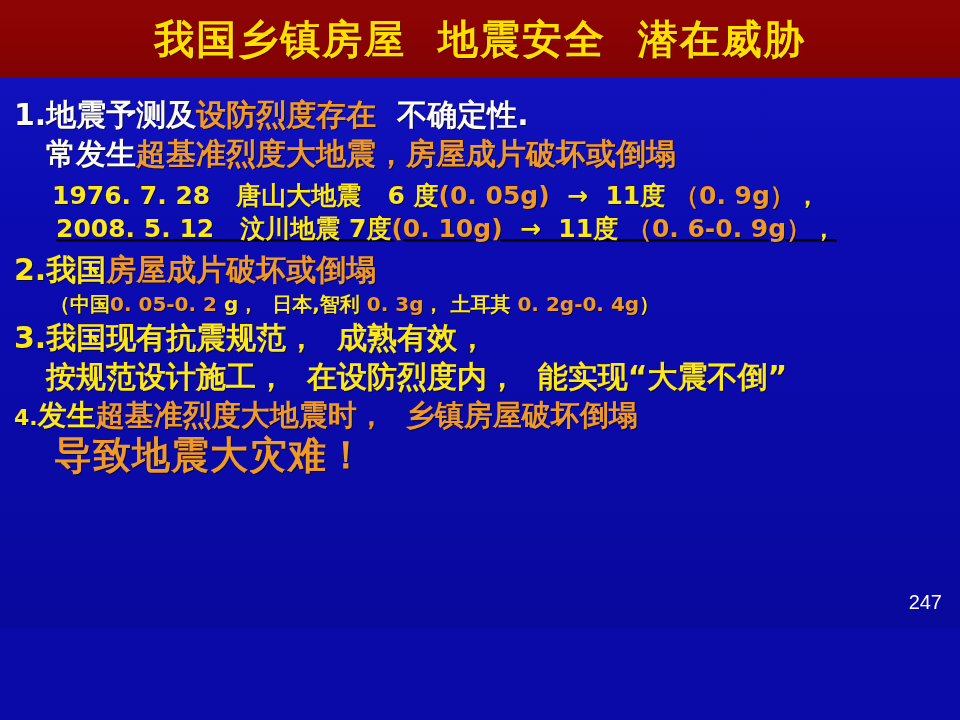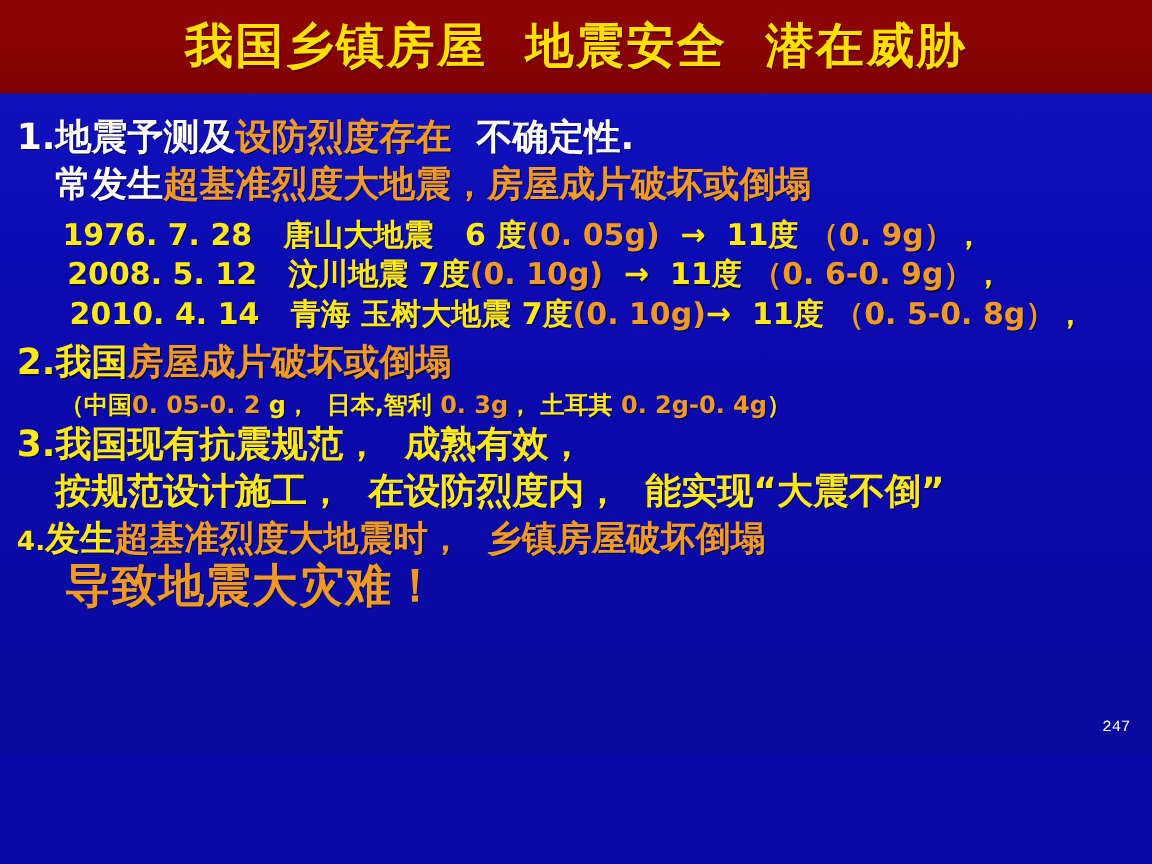"2008. 5. 12 汶川地震 7度(0." .l-quake.p2 { text-decoration: none -> underline }
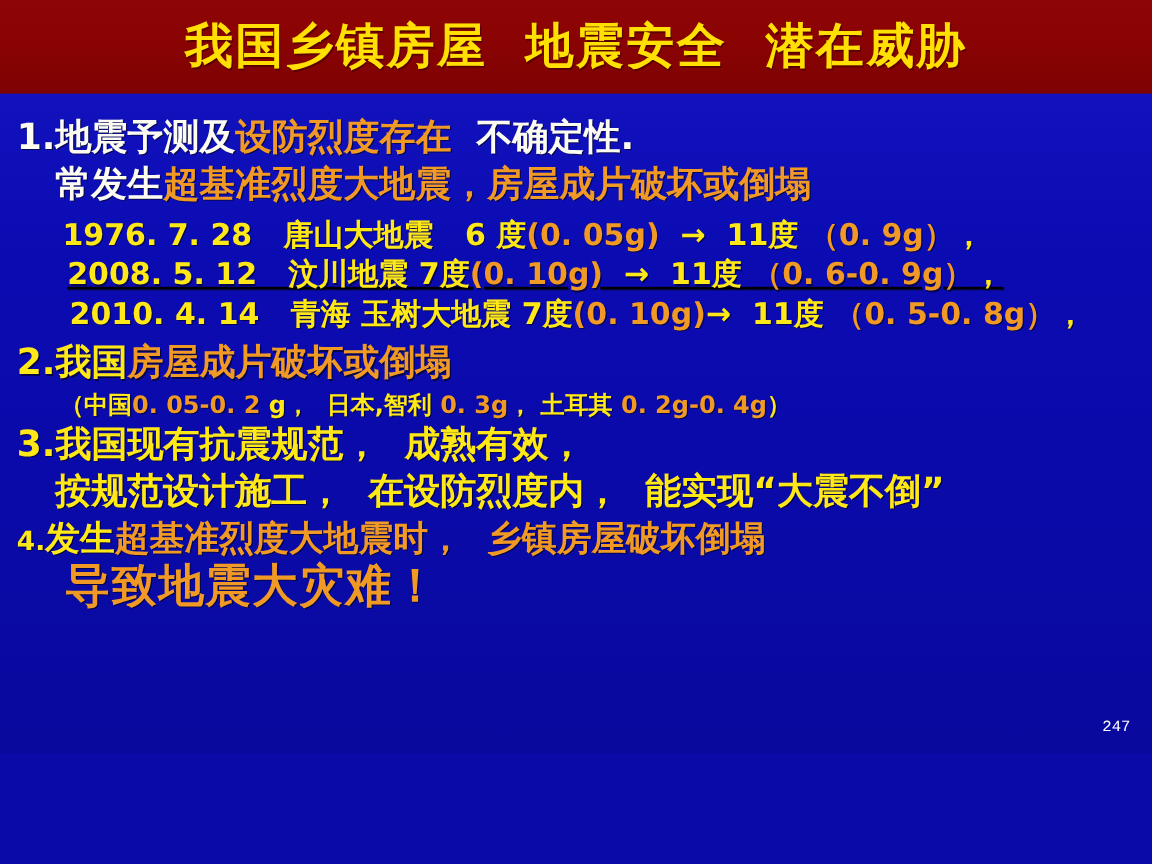"2010. 4. 14 青海 玉树大地震" div.line { html: <div><span>2010. 4. 14</span><span> </span><span>青海 玉树大地震</span><span> </span><span>7度</span><span>(0. 10g)</span><span>→</span><span> </span><span>11度</span><span> </span><span>（0. 5-0. 8g）</span><span>，</span></div> -> none }
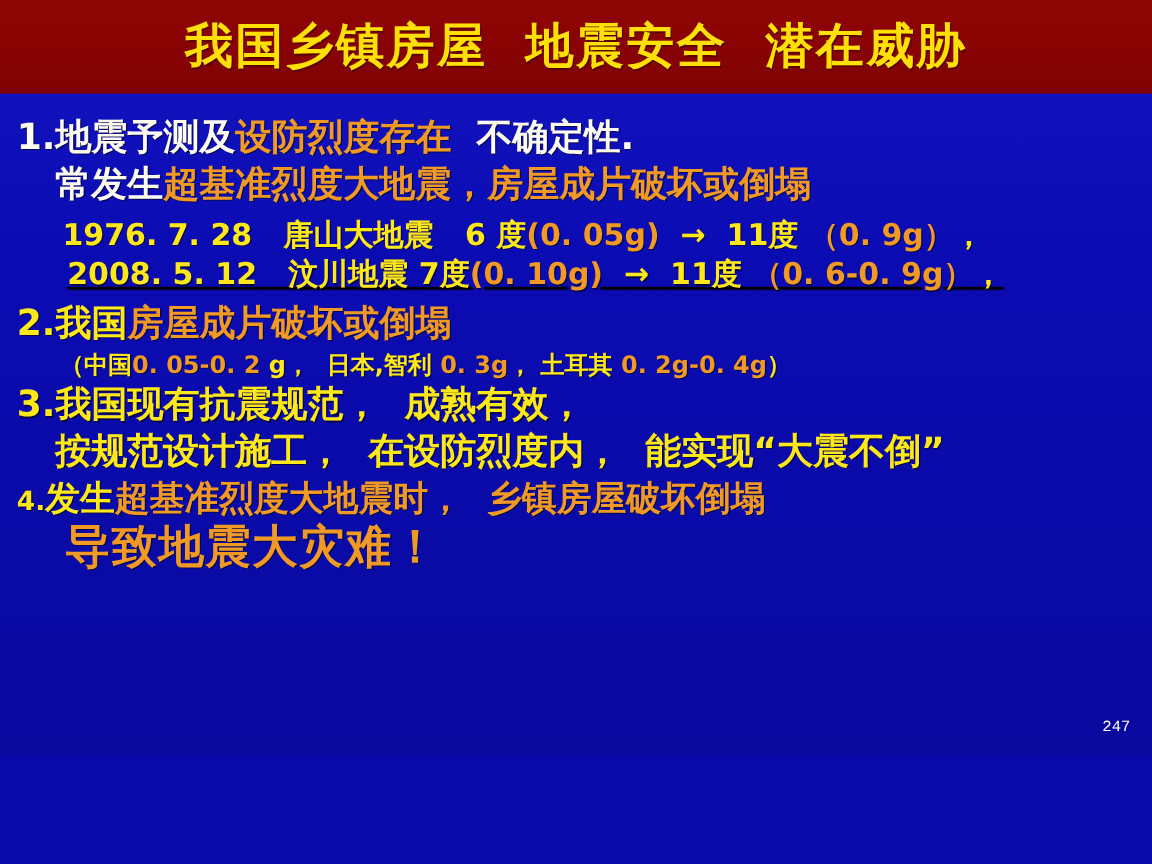"247" .page-num { font-family: Liberation Mono, monospace -> Liberation Sans, sans-serif; font-size: 13px -> 20px }
